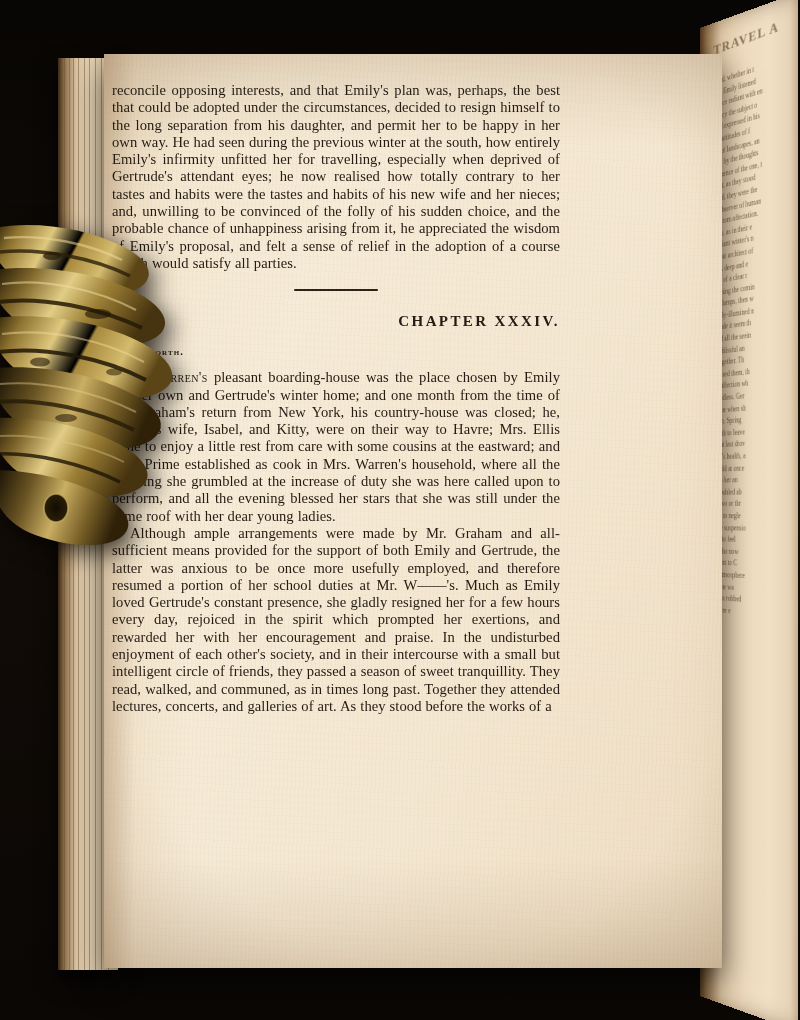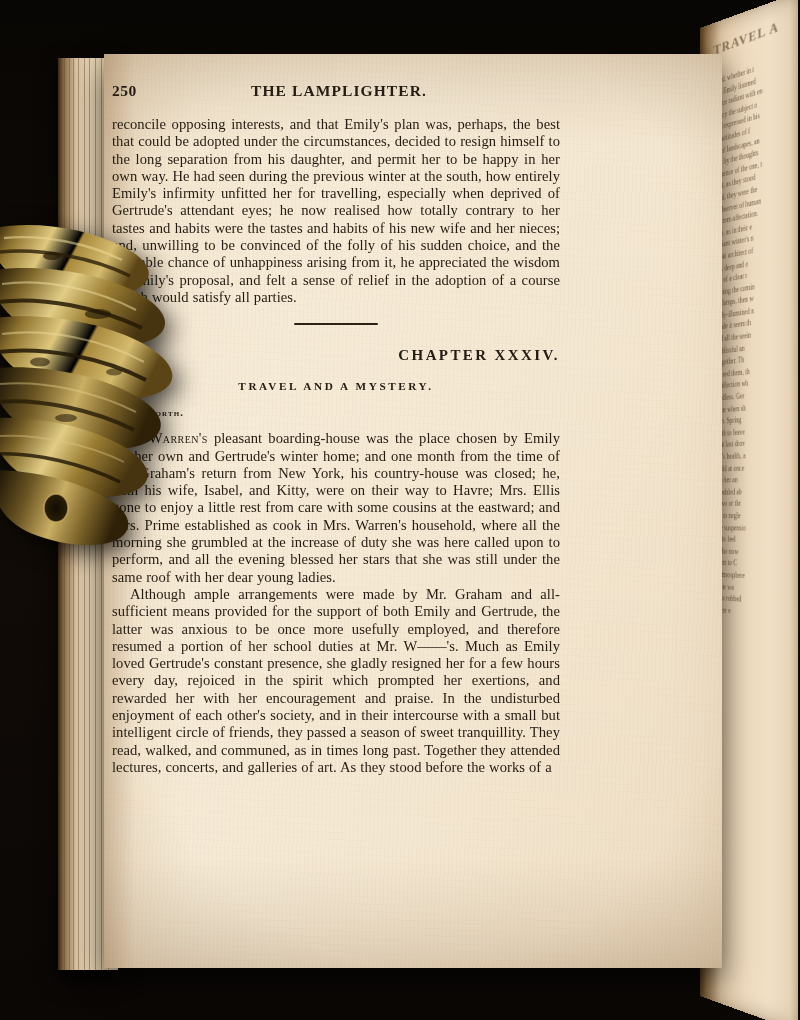"250" div.hdr { html: <div> <div>250</div> <div>THE LAMPLIGHTER.</div> </div> -> none }
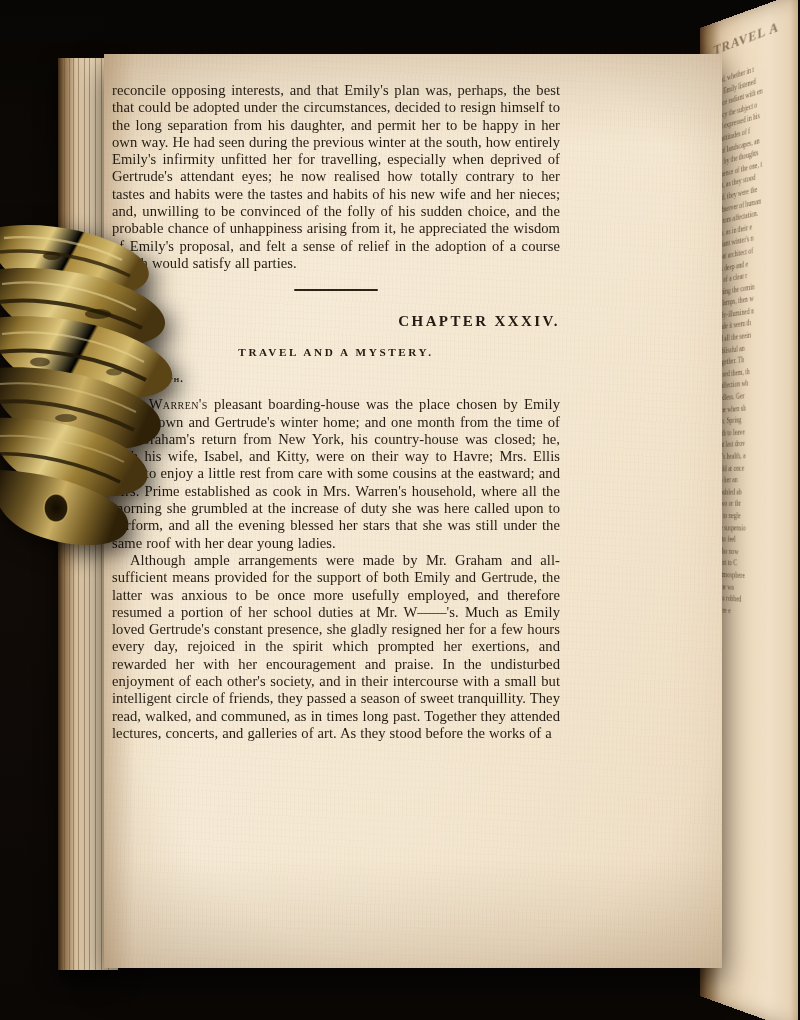"TRAVEL AND A MYSTERY." p.chaptitle { html: <p>TRAVEL AND A MYSTERY.</p> -> none }
